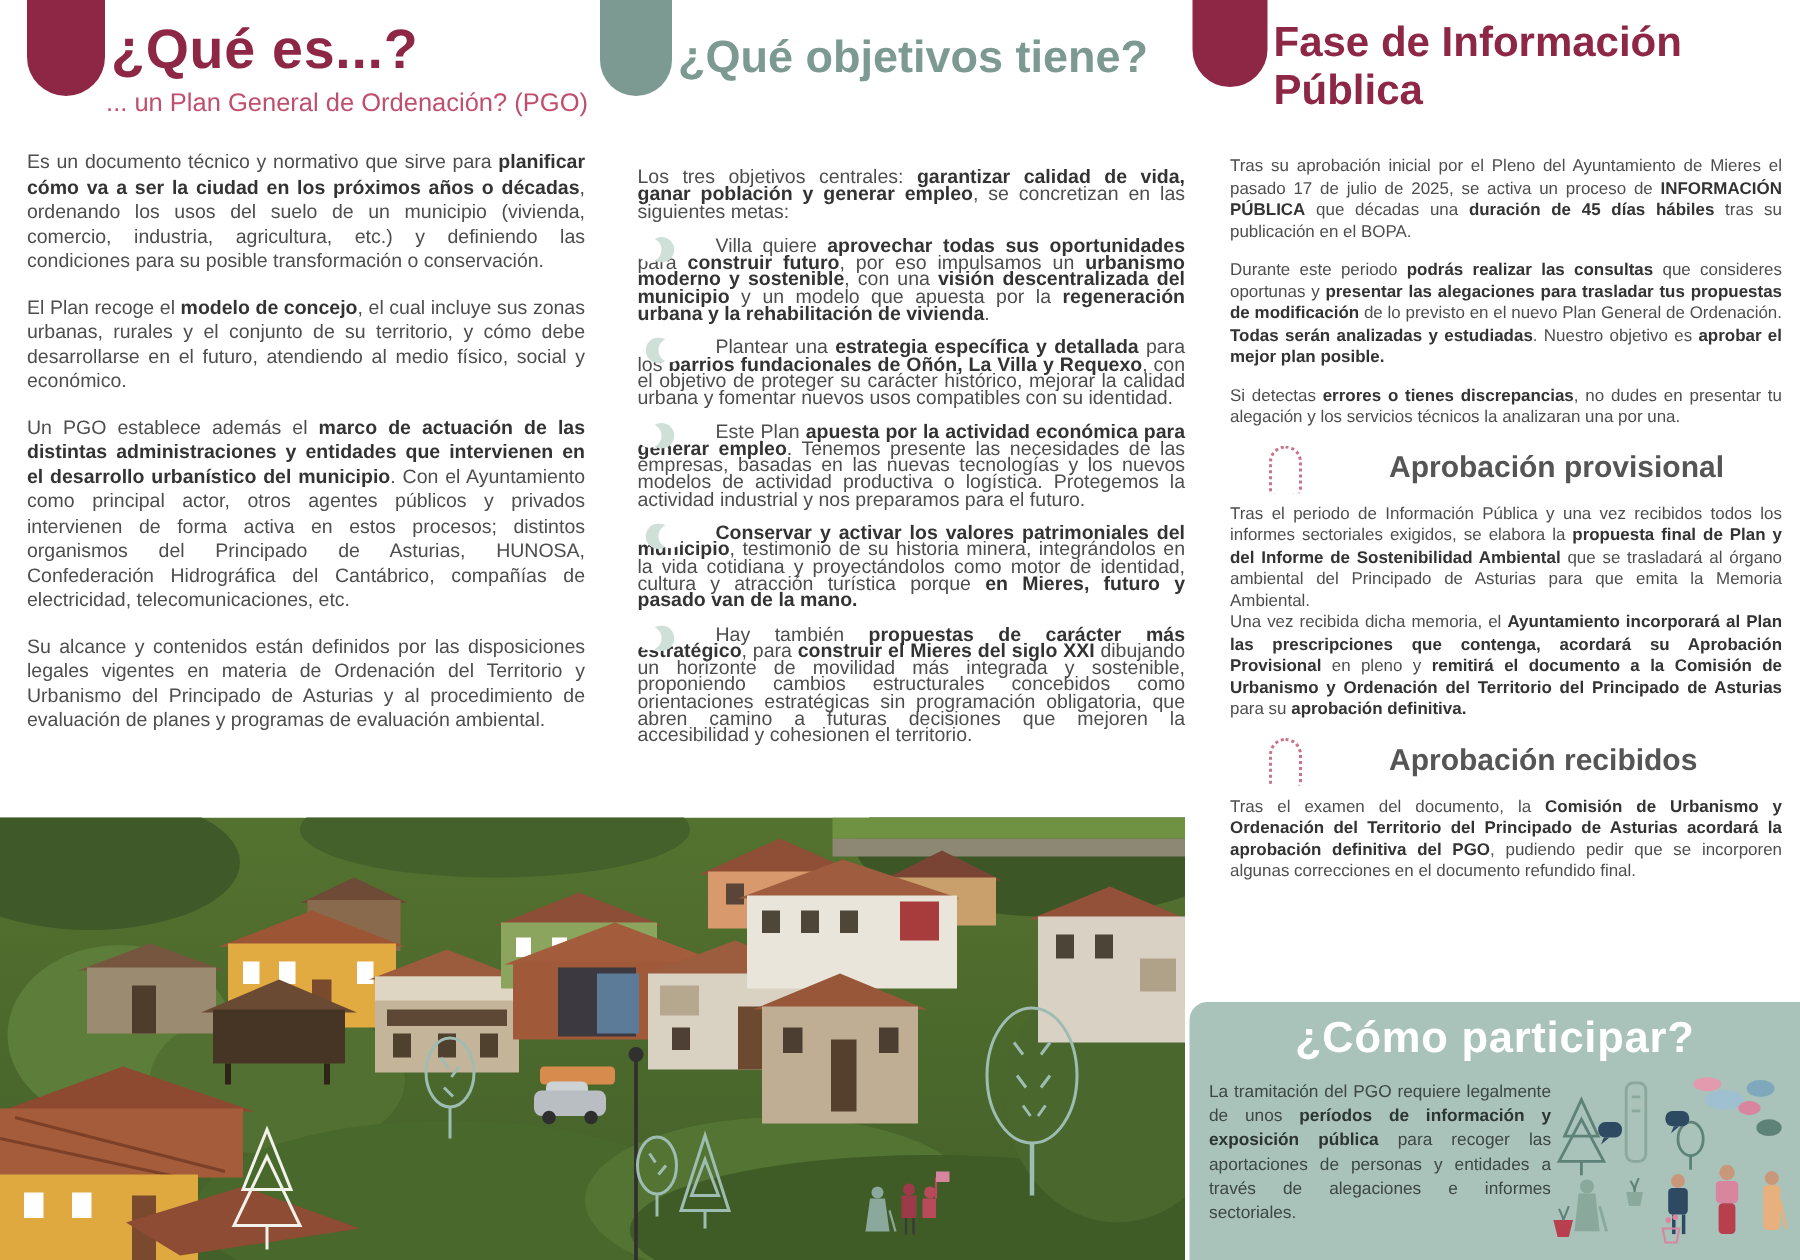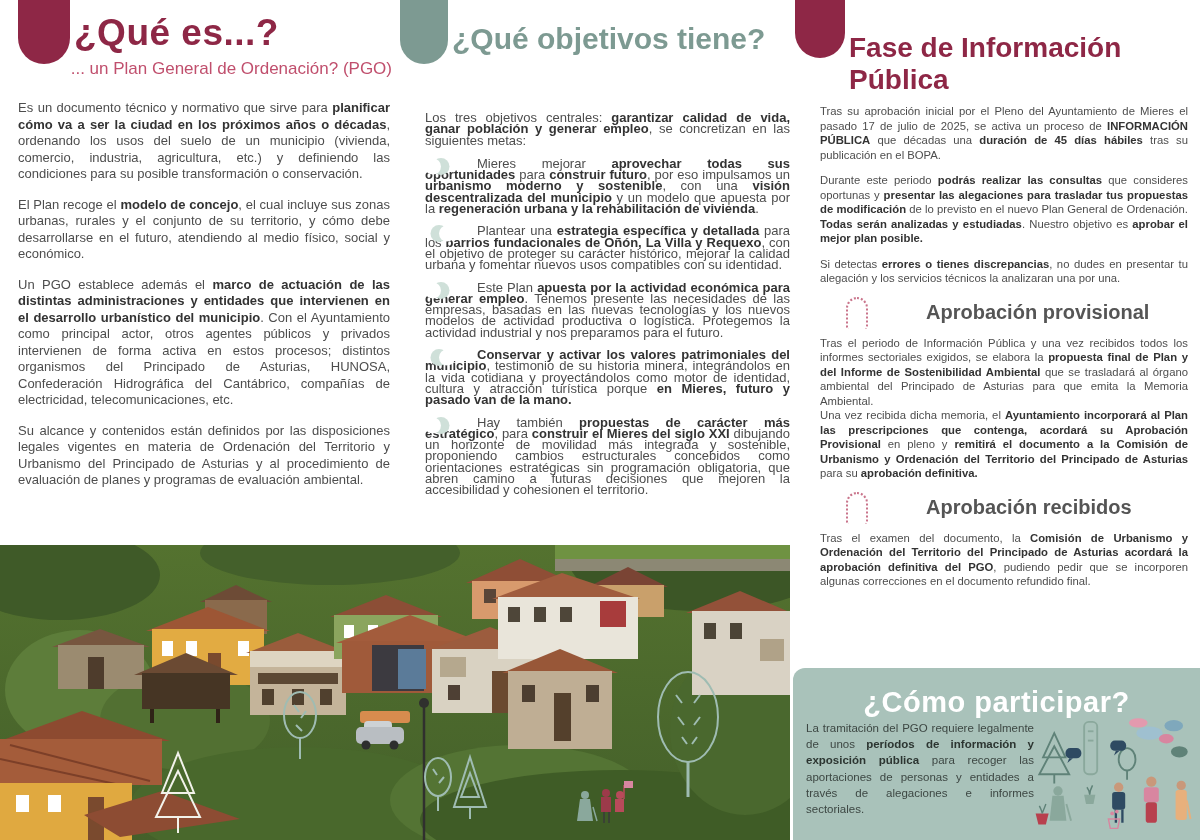"Fase de Información Pública" .t3 { margin-top: 20px -> none }
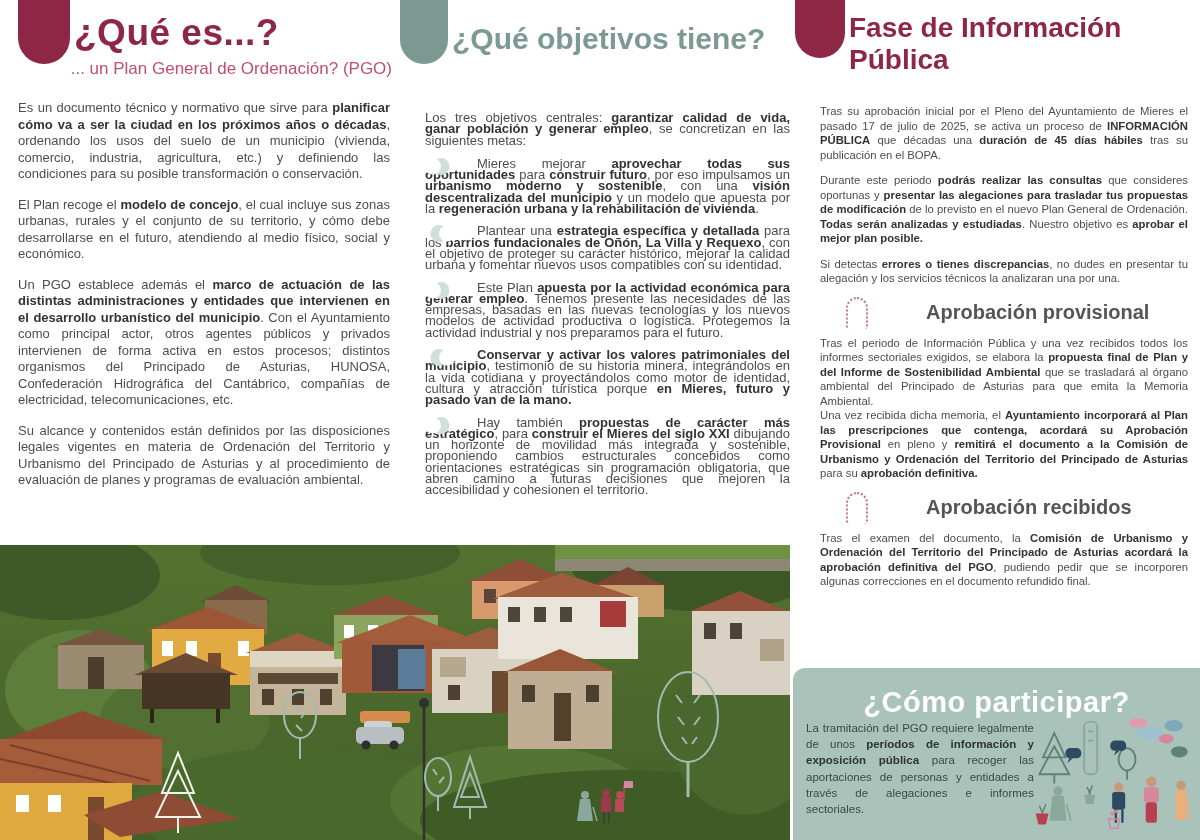"Mieres mejorar" span { text: Mieres mejorar -> Villa quiere }
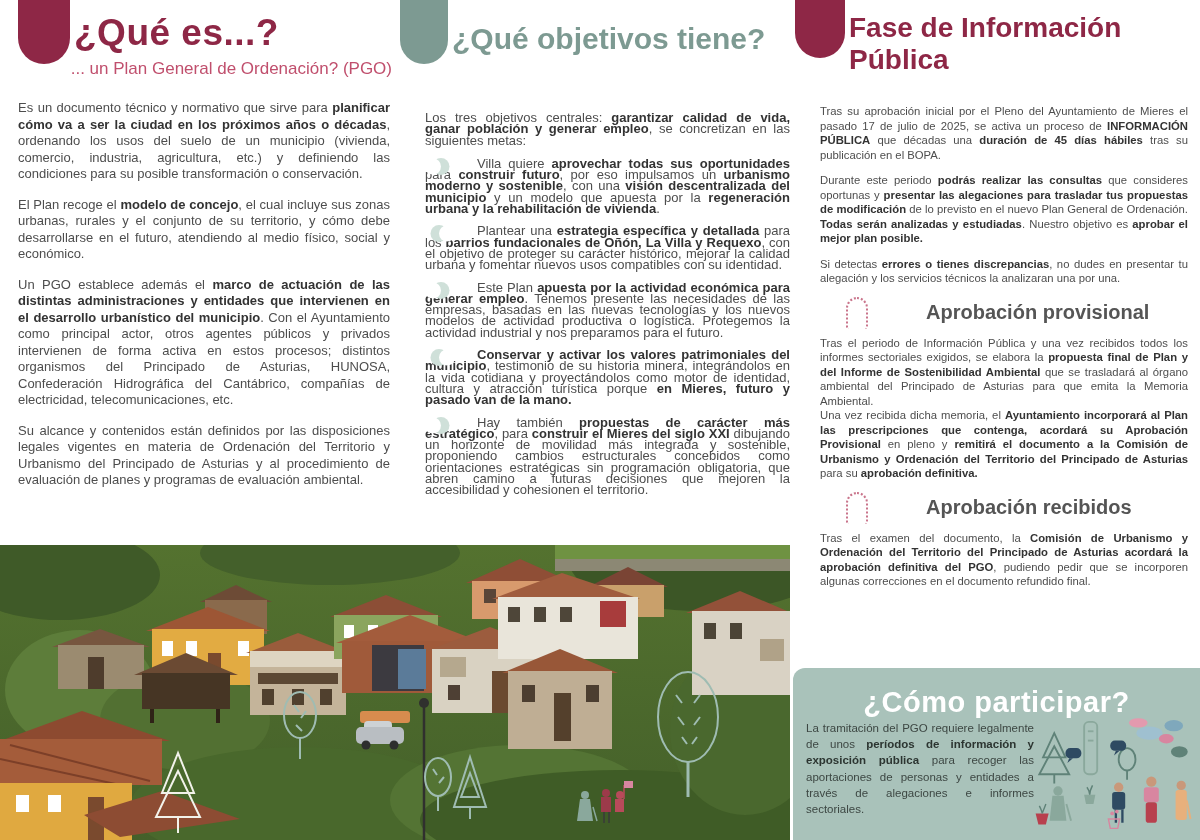"¿Cómo participar?" .participar h2 { margin-top: 18px -> 8px }
